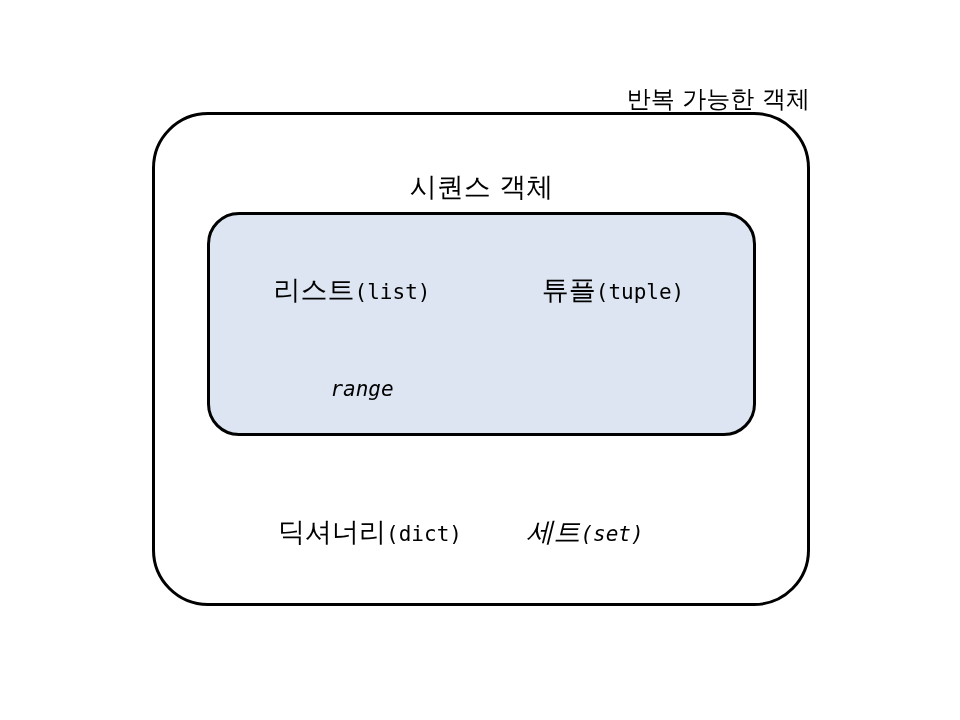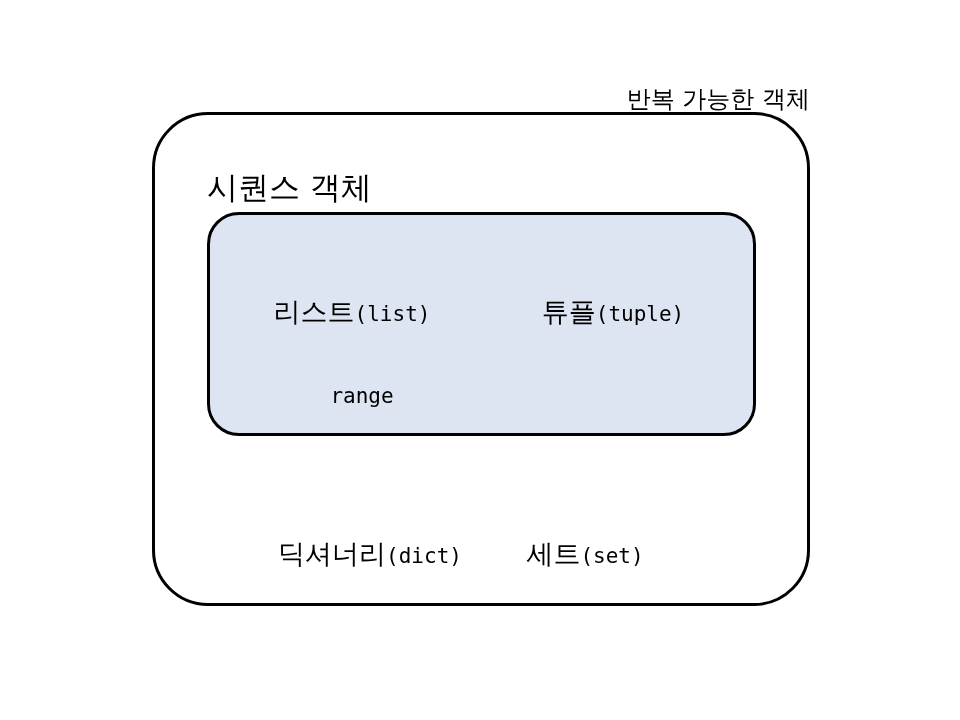"시퀀스 객체" .inner-label { font-size: 31px -> 27px; text-align: none -> center }
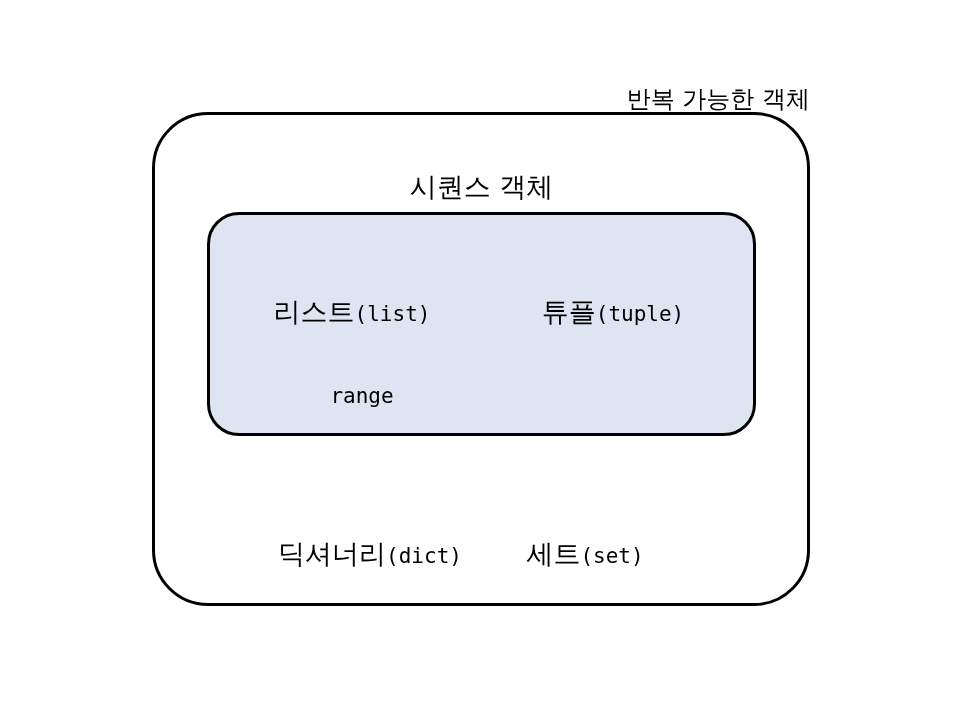"리스트(list)" .item { margin-top: 22px -> none }
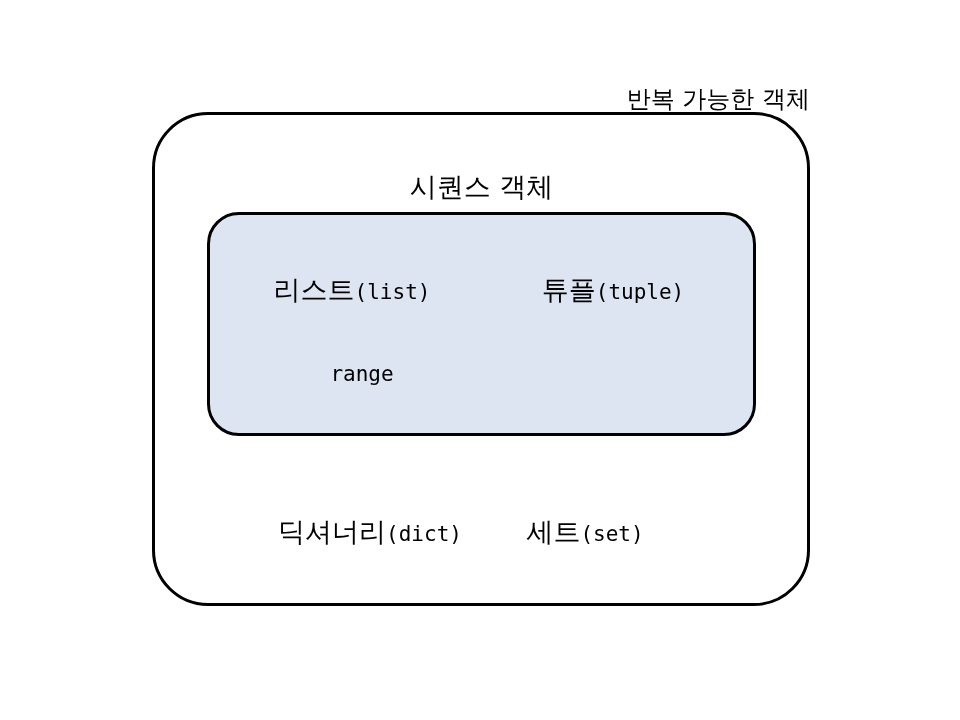"range" .seq-r2c1 { font-style: none -> italic; top: 356px -> 371px }
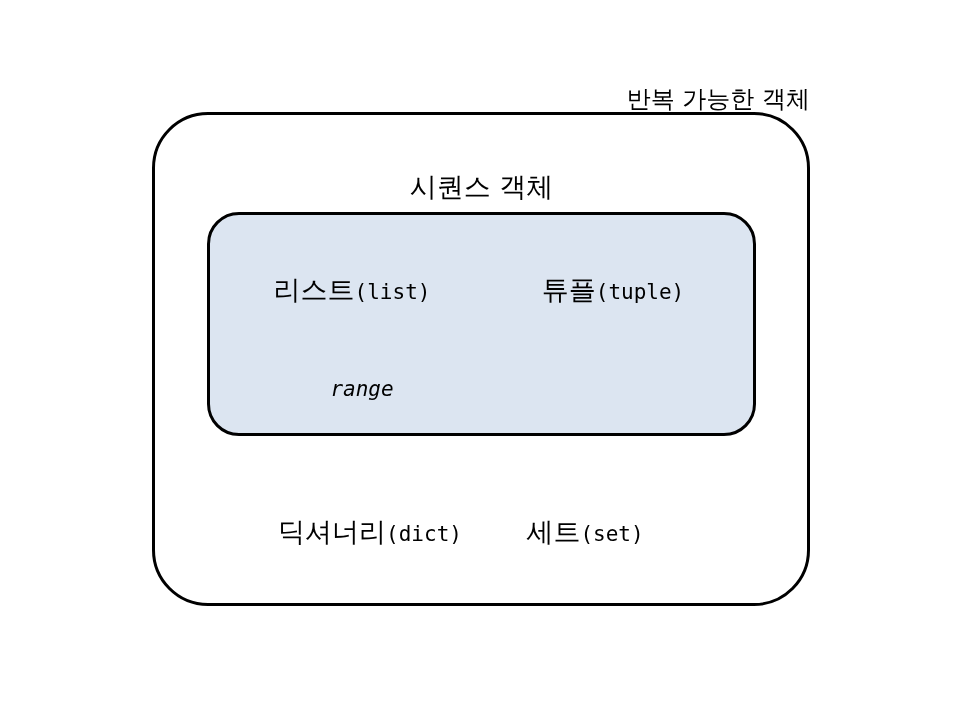"세트(set)" .iter-c2 { font-style: none -> italic }
